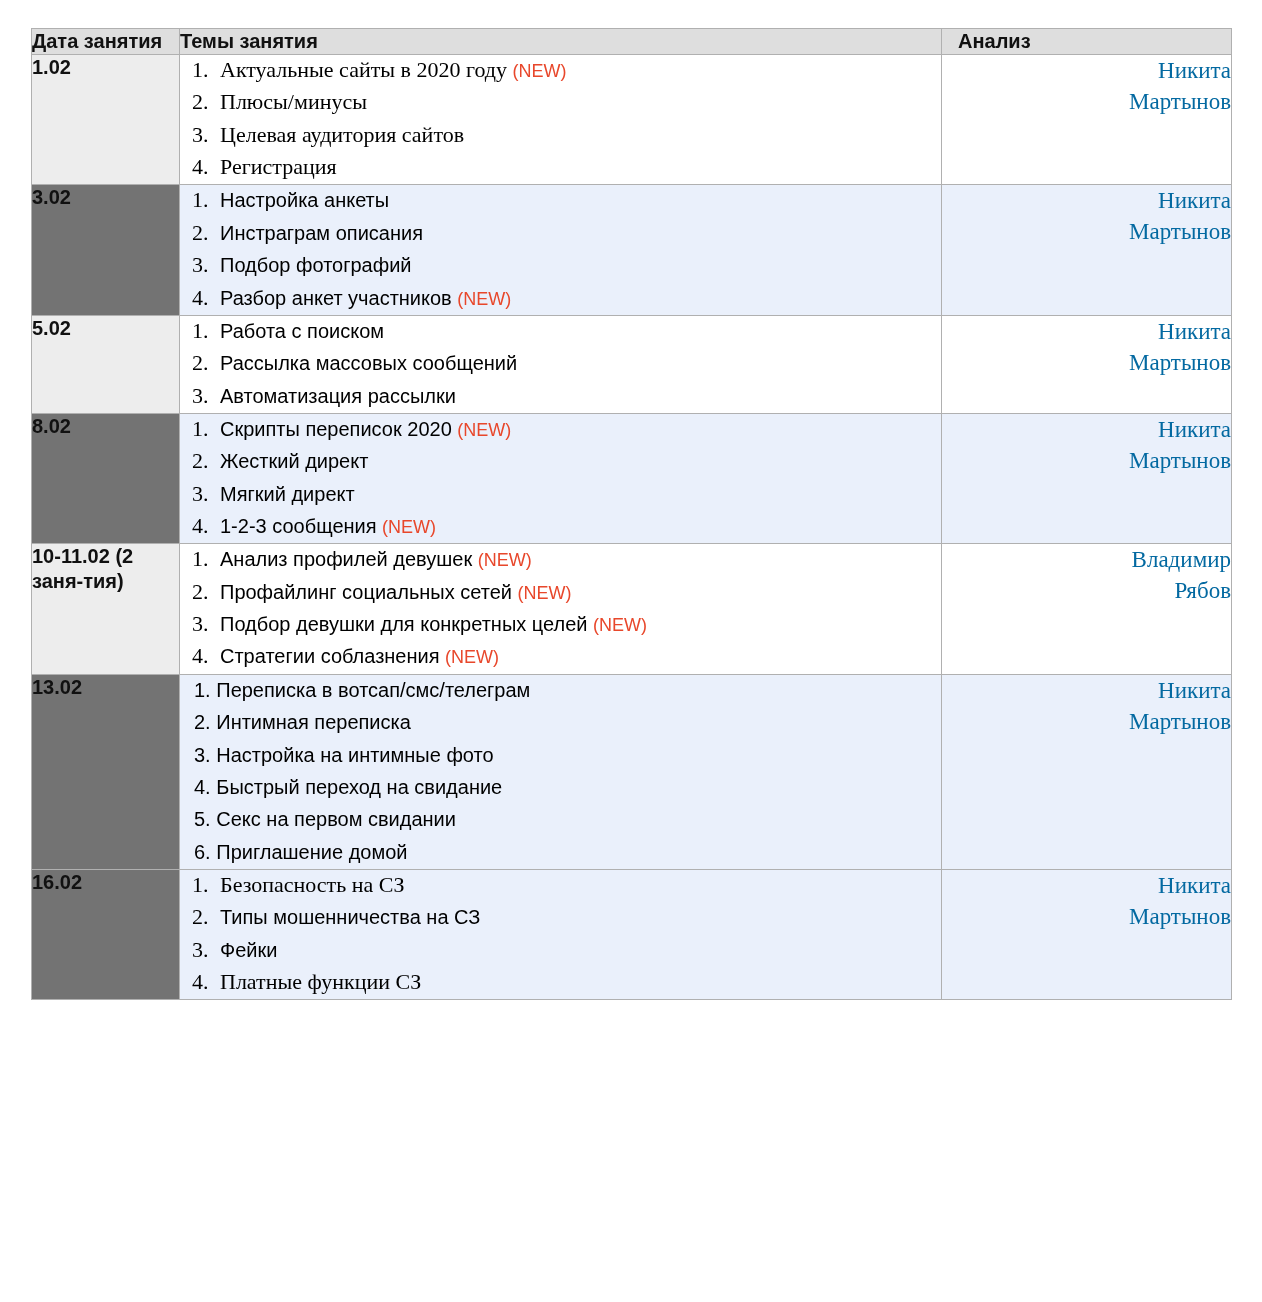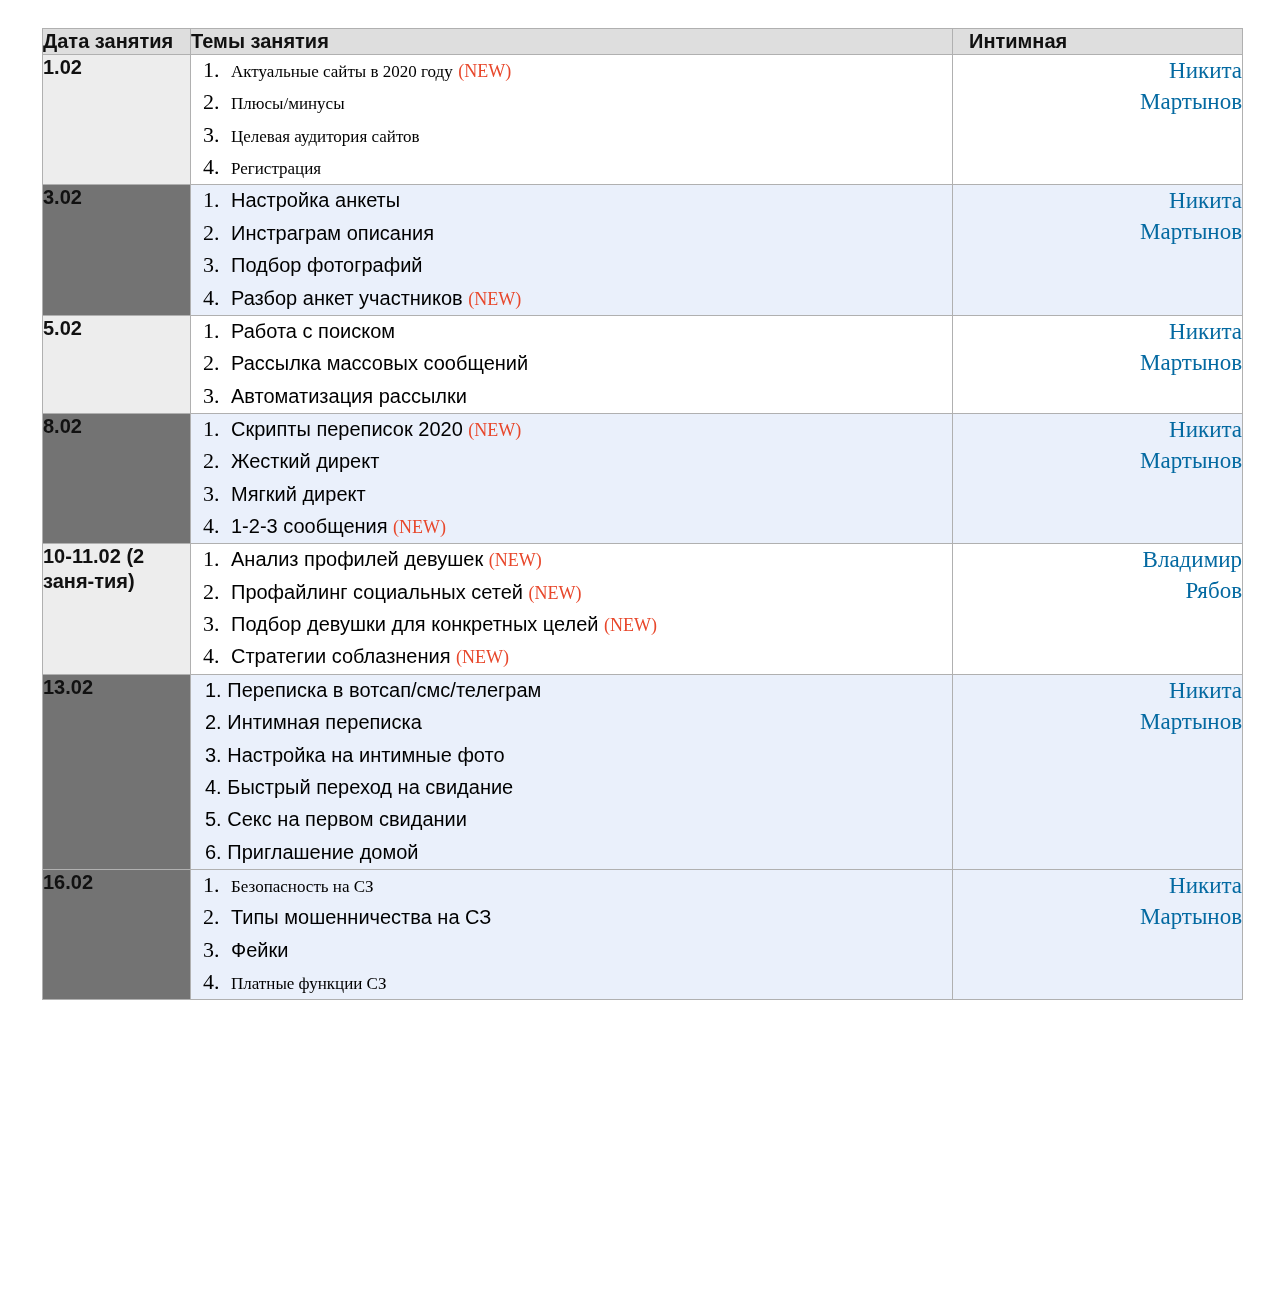"Дата занятия" .page { padding: 28px 30px 0 42px -> 28px 30px 0 31px }
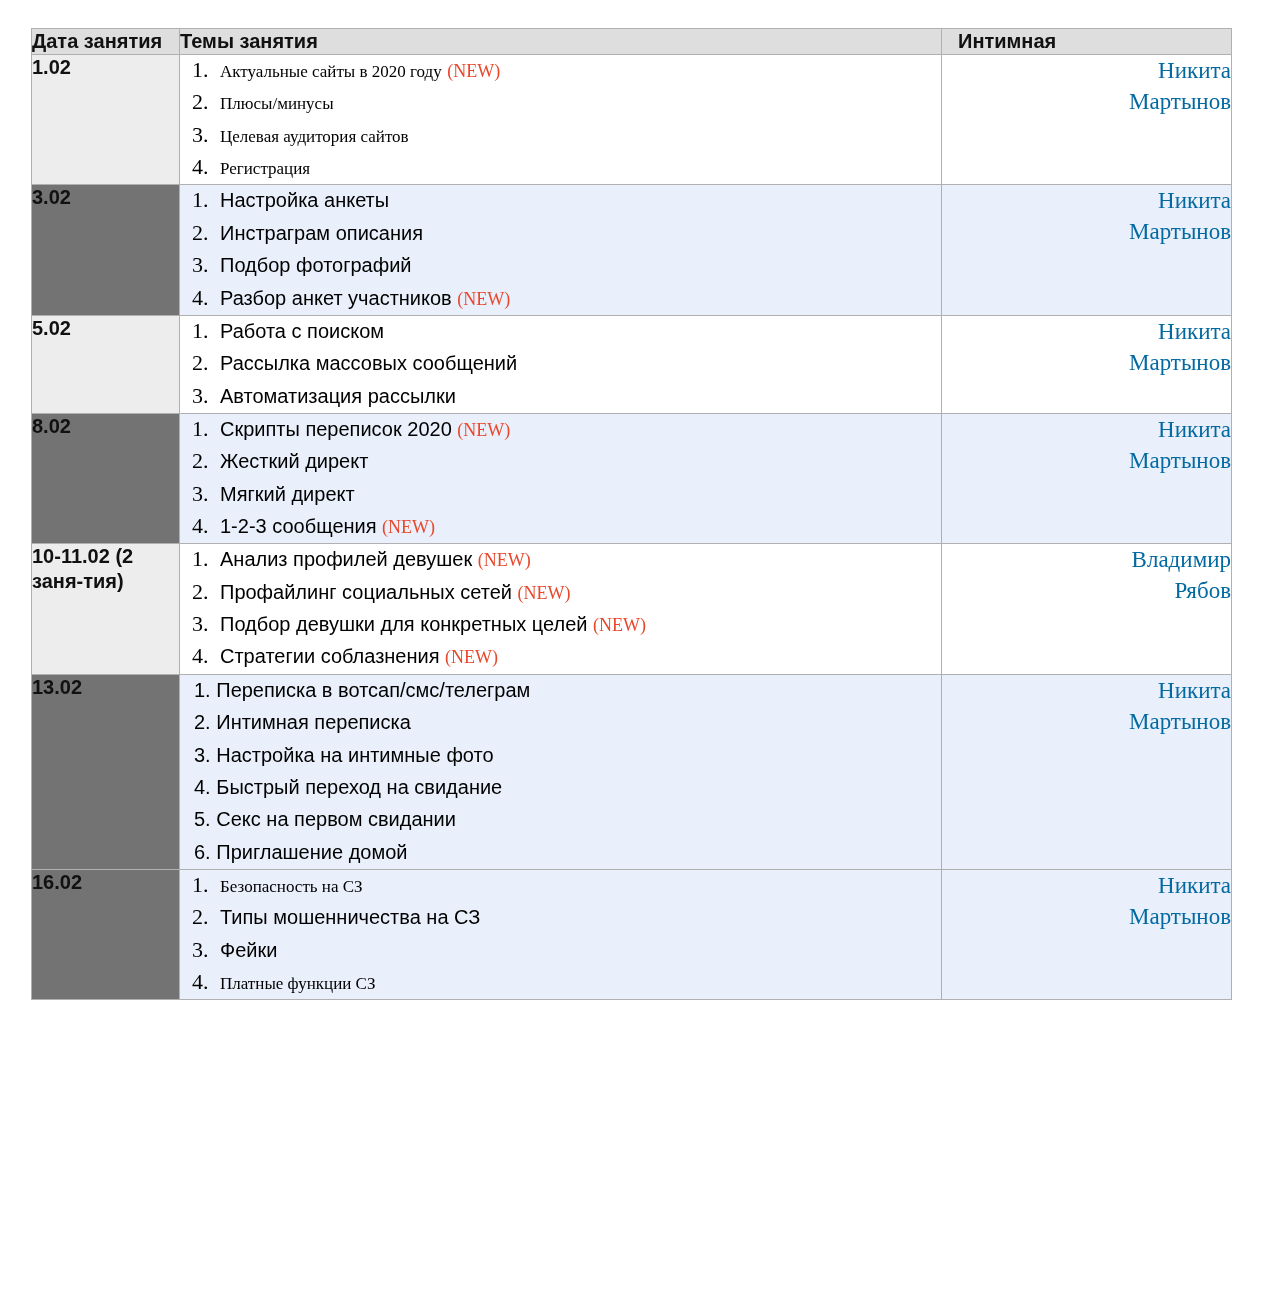"Интимная" th.th-host { text: Интимная -> Анализ }
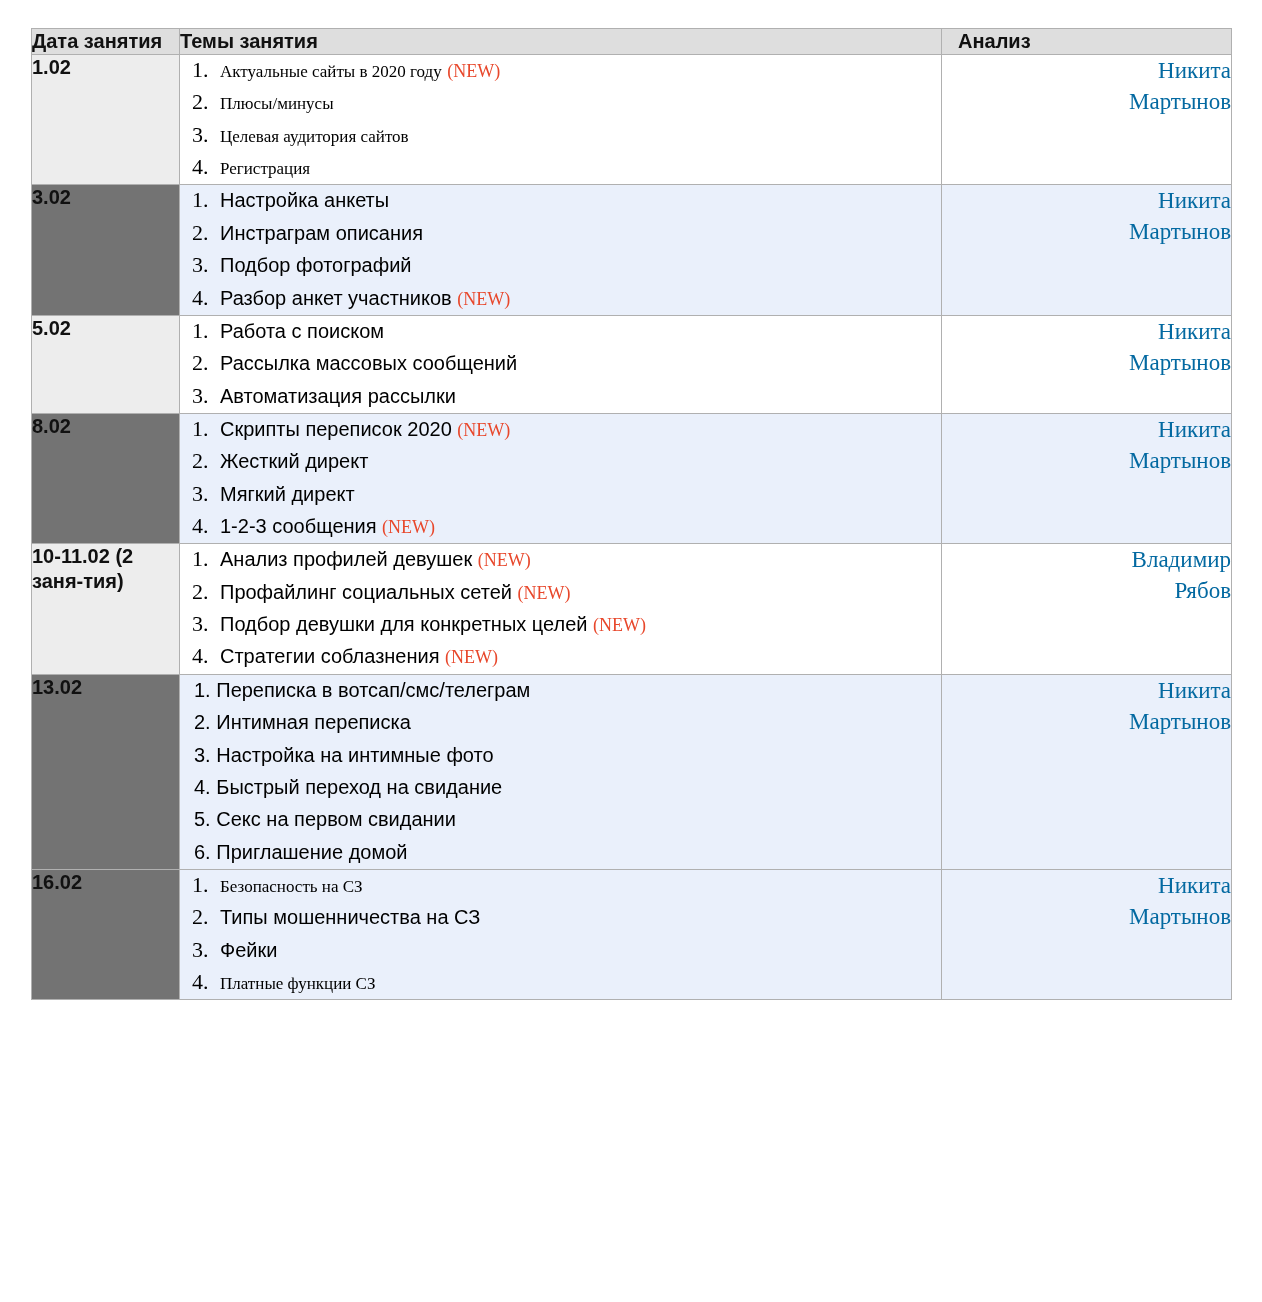"Актуальные сайты в 2020 году" ol.topics li.serif-item .topic-text { font-size: 17px -> 22px }
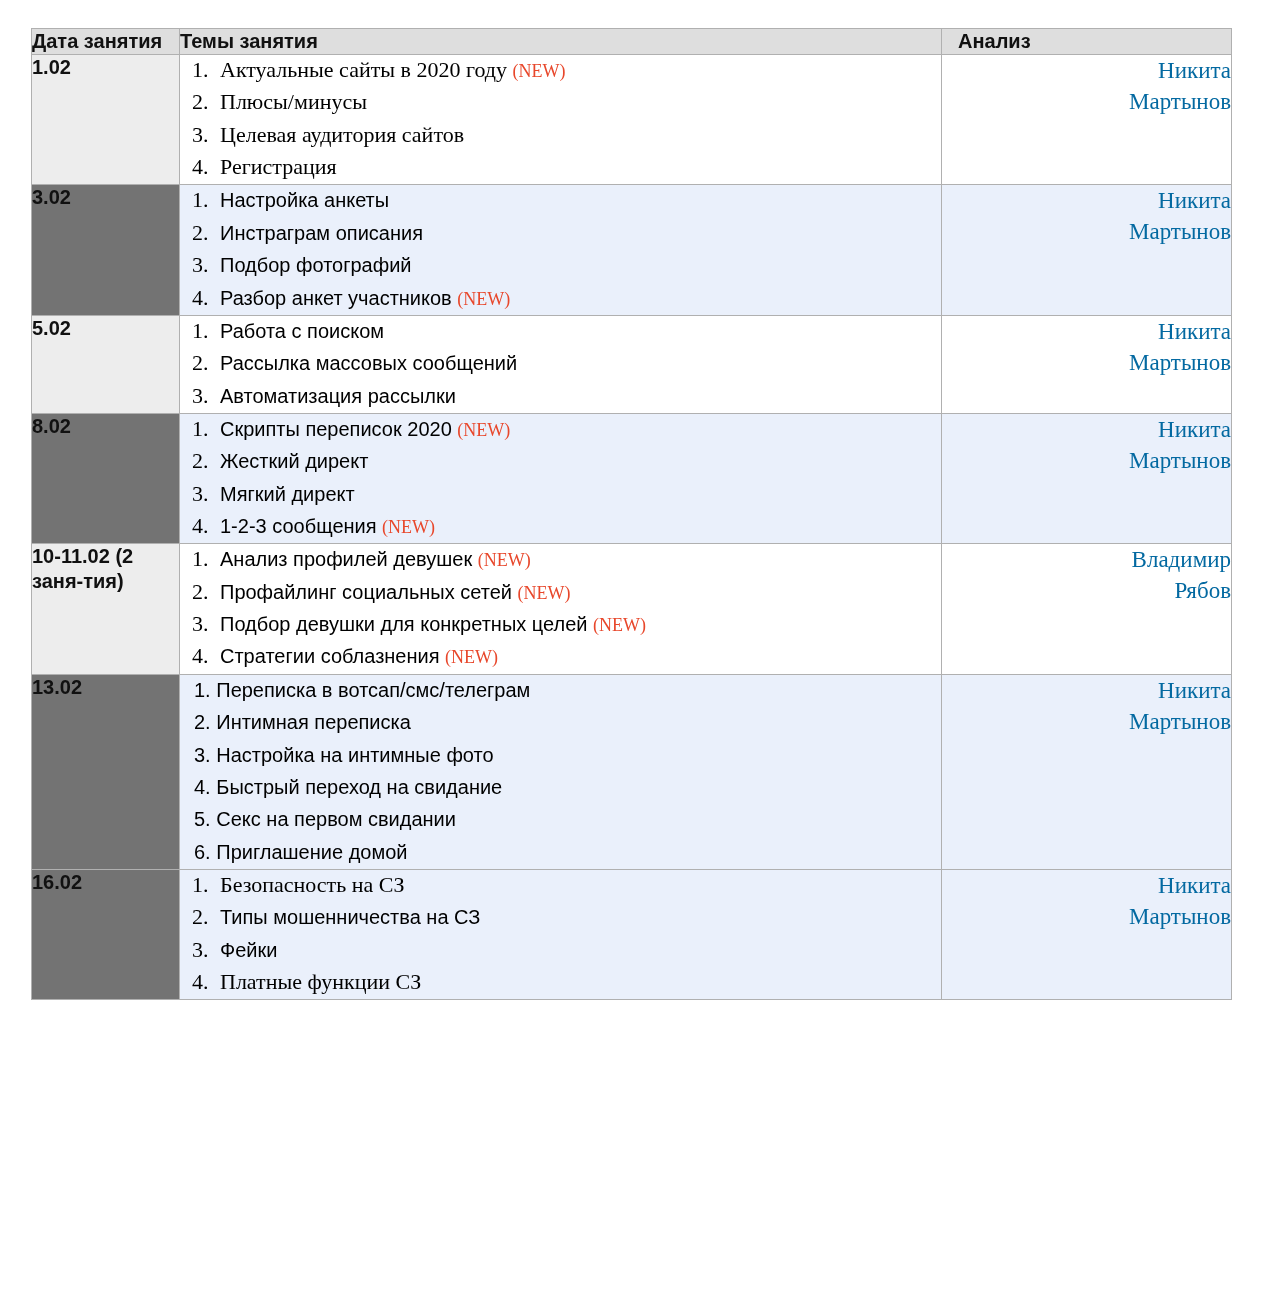"(NEW)" .new-badge { font-family: Liberation Serif, serif -> Liberation Sans, sans-serif }
